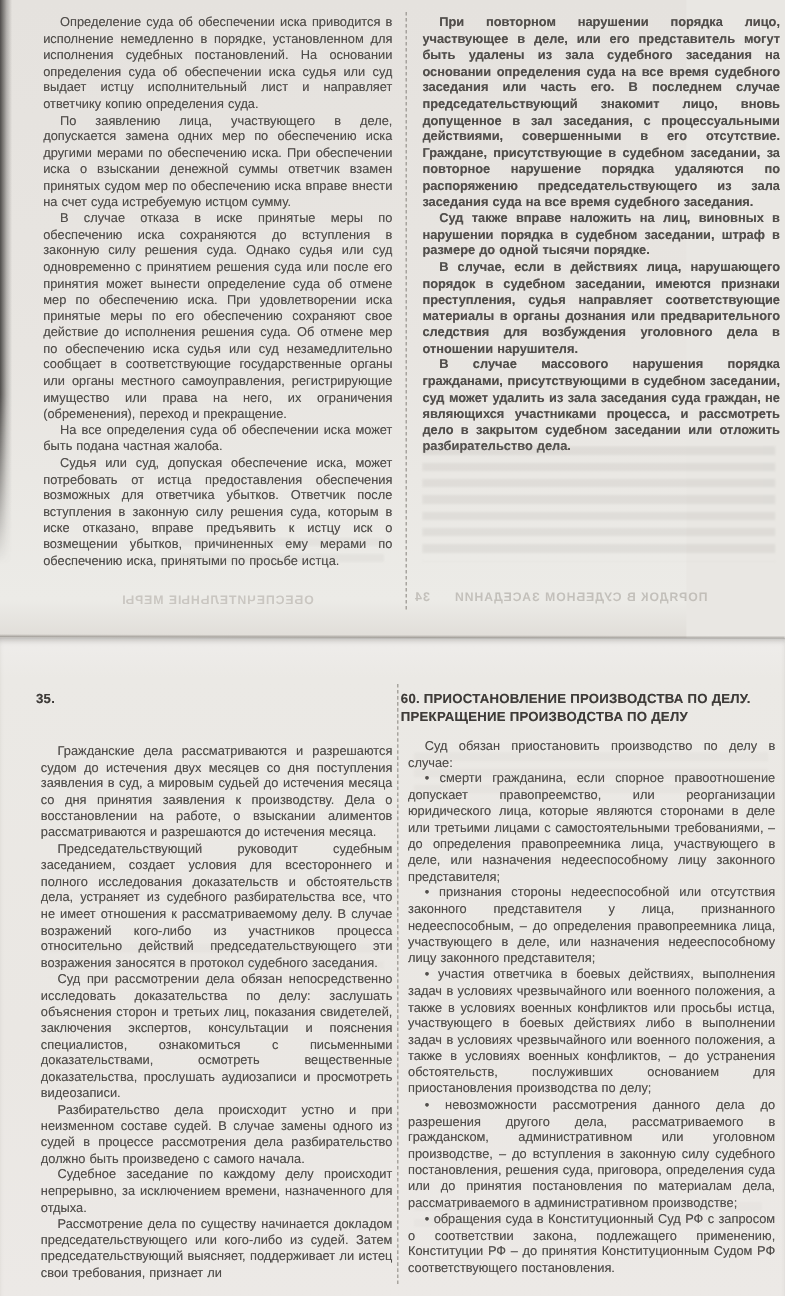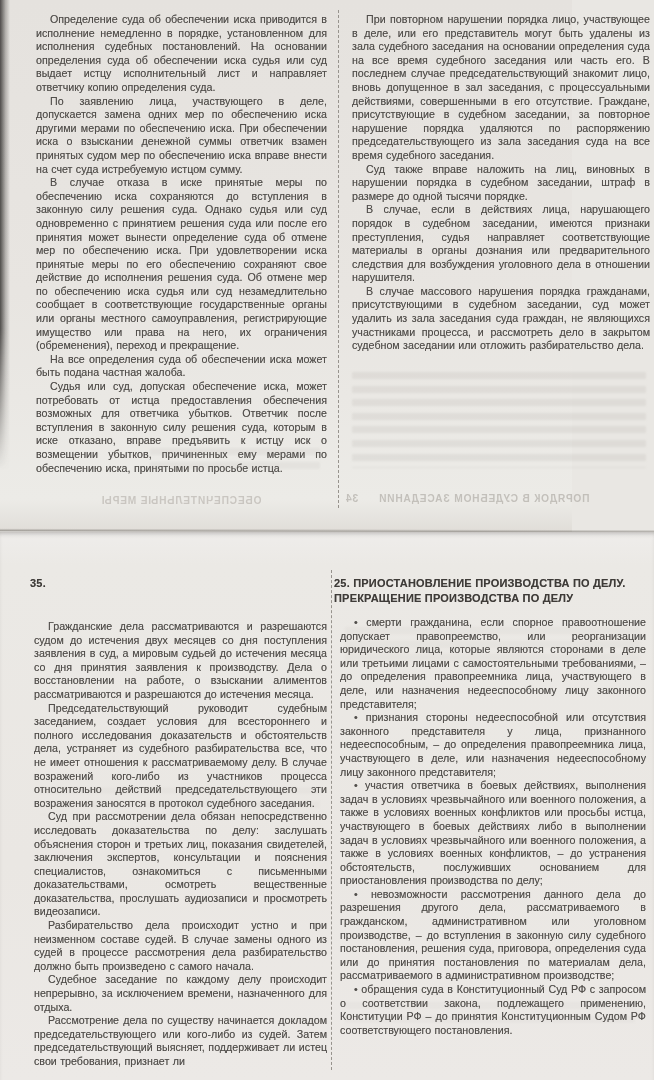"При повторном нарушении порядка лицо," .t-right { font-weight: none -> bold }
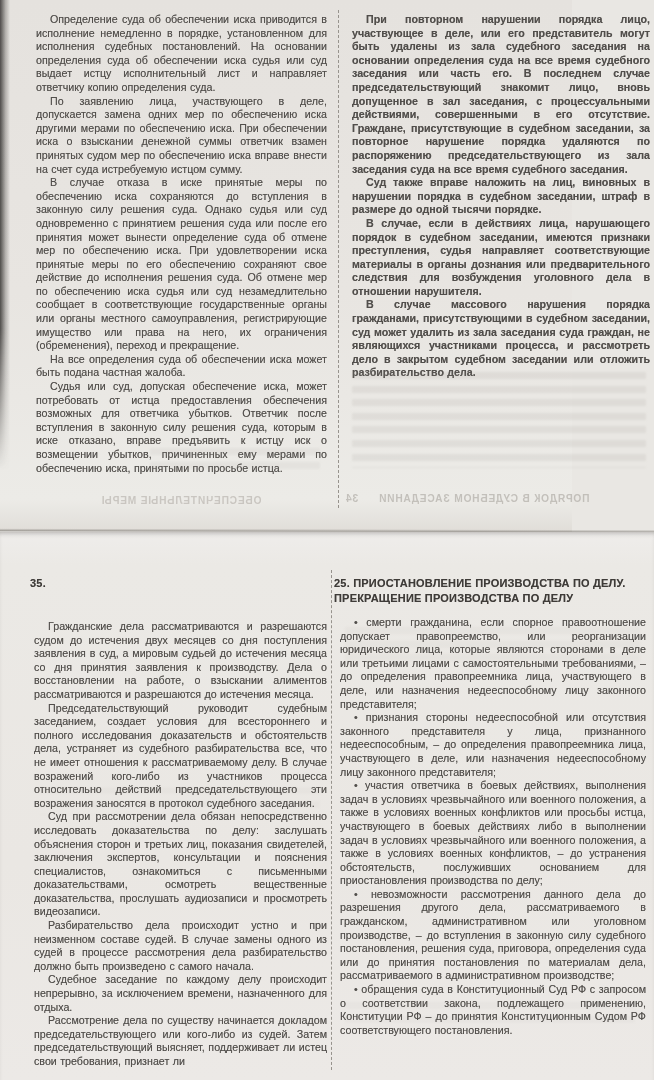"25. ПРИОСТАНОВЛЕНИЕ ПРОИЗВОДСТВА ПО" div { text: 25 -> 60 }
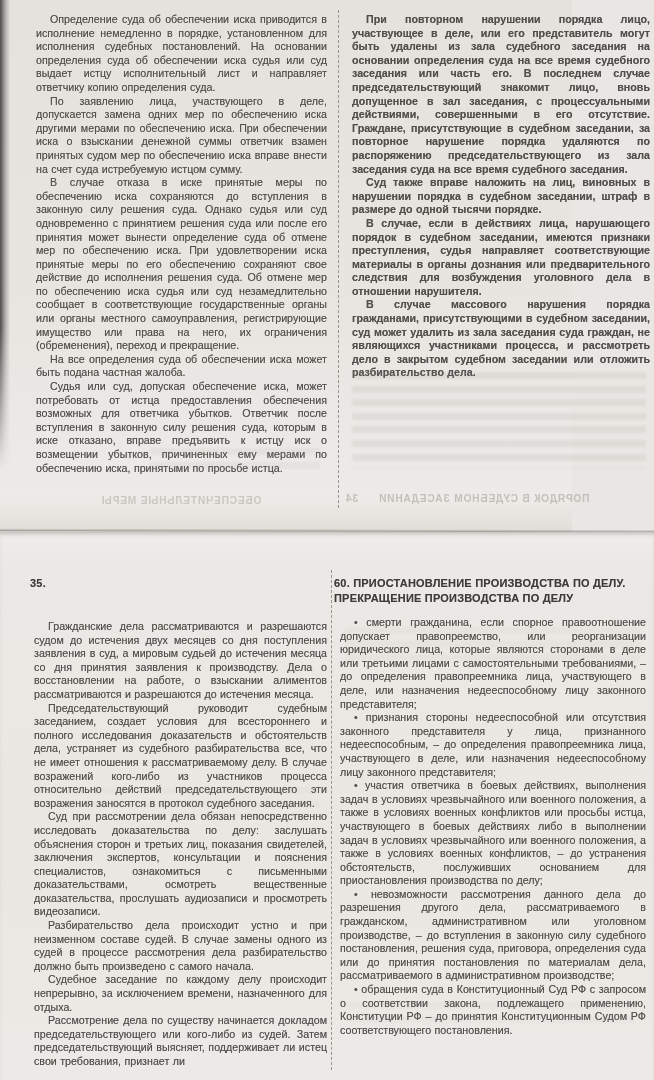"Суд обязан приостановить производство по" p.para { html: none -> <p>Суд обязан приостановить производство по делу в случае:</p> }
